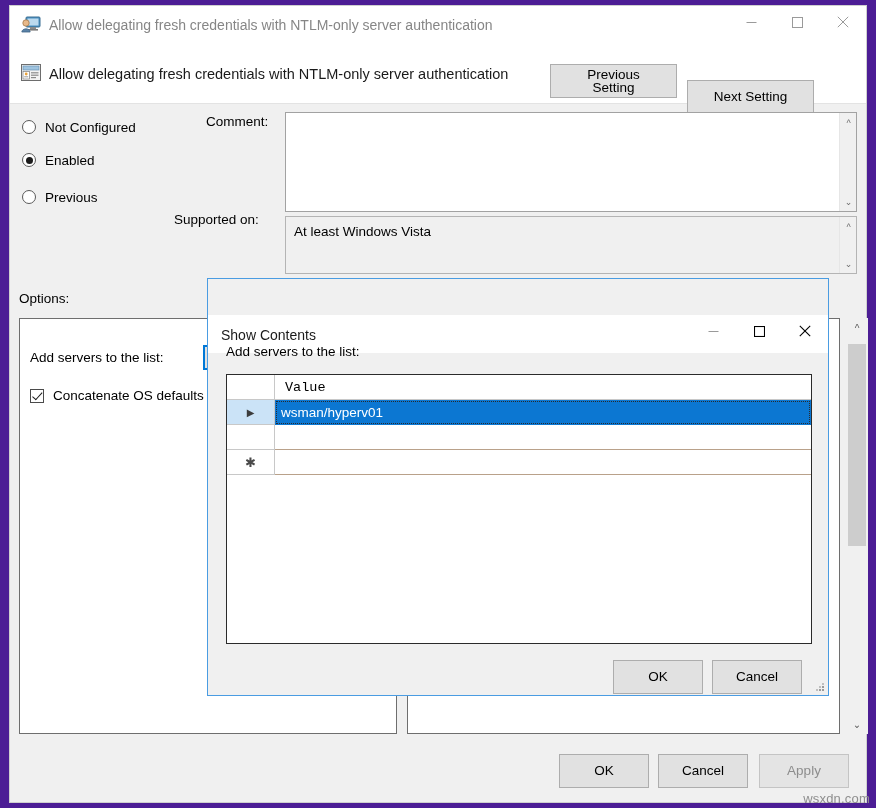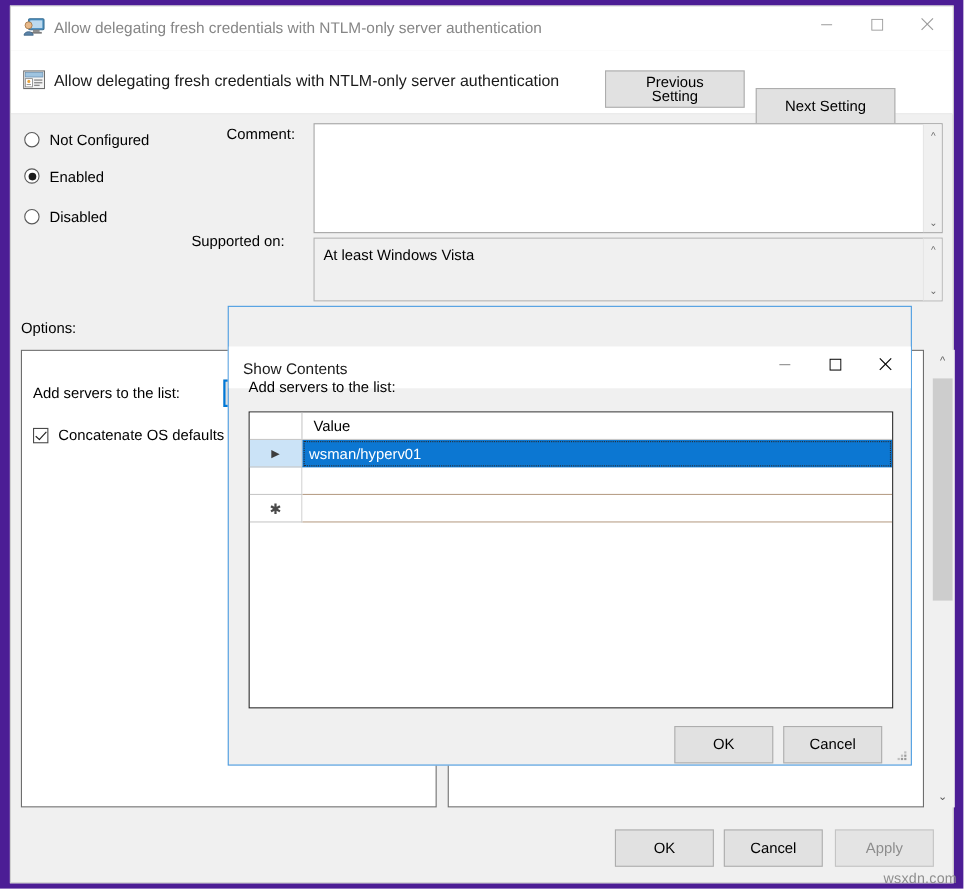"Disabled" span.radio-label { text: Disabled -> Previous }
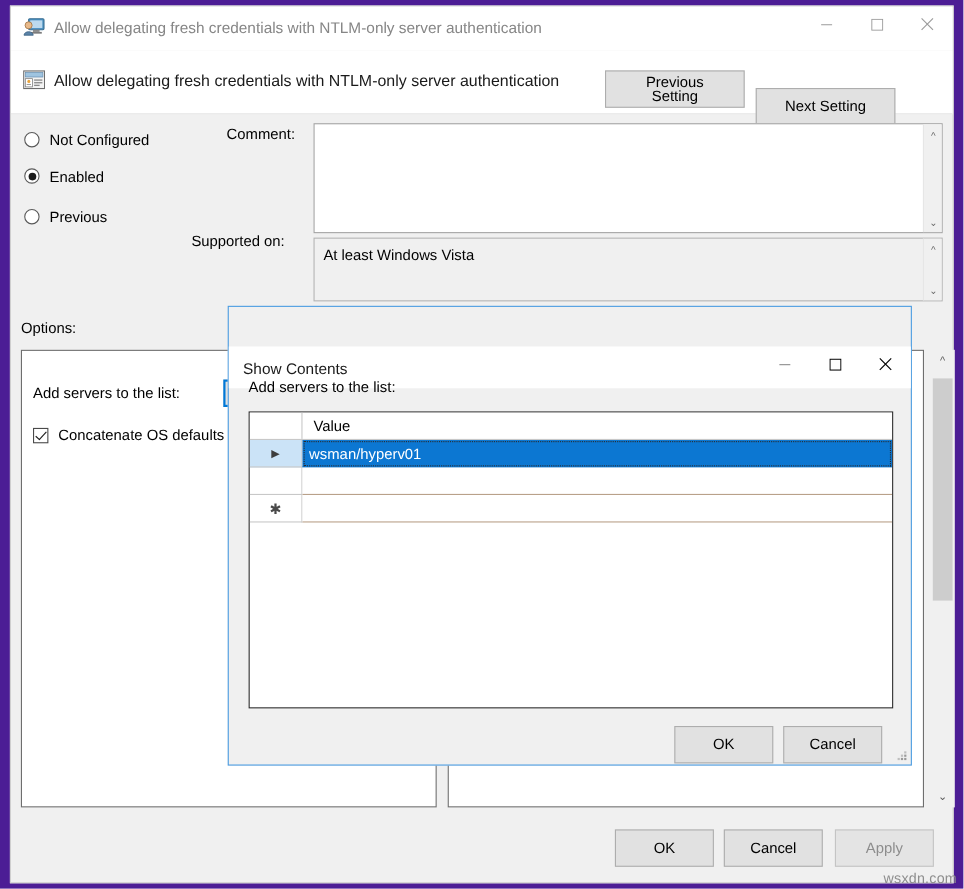"Value" .grid-head { font-family: none -> Liberation Mono, monospace }
